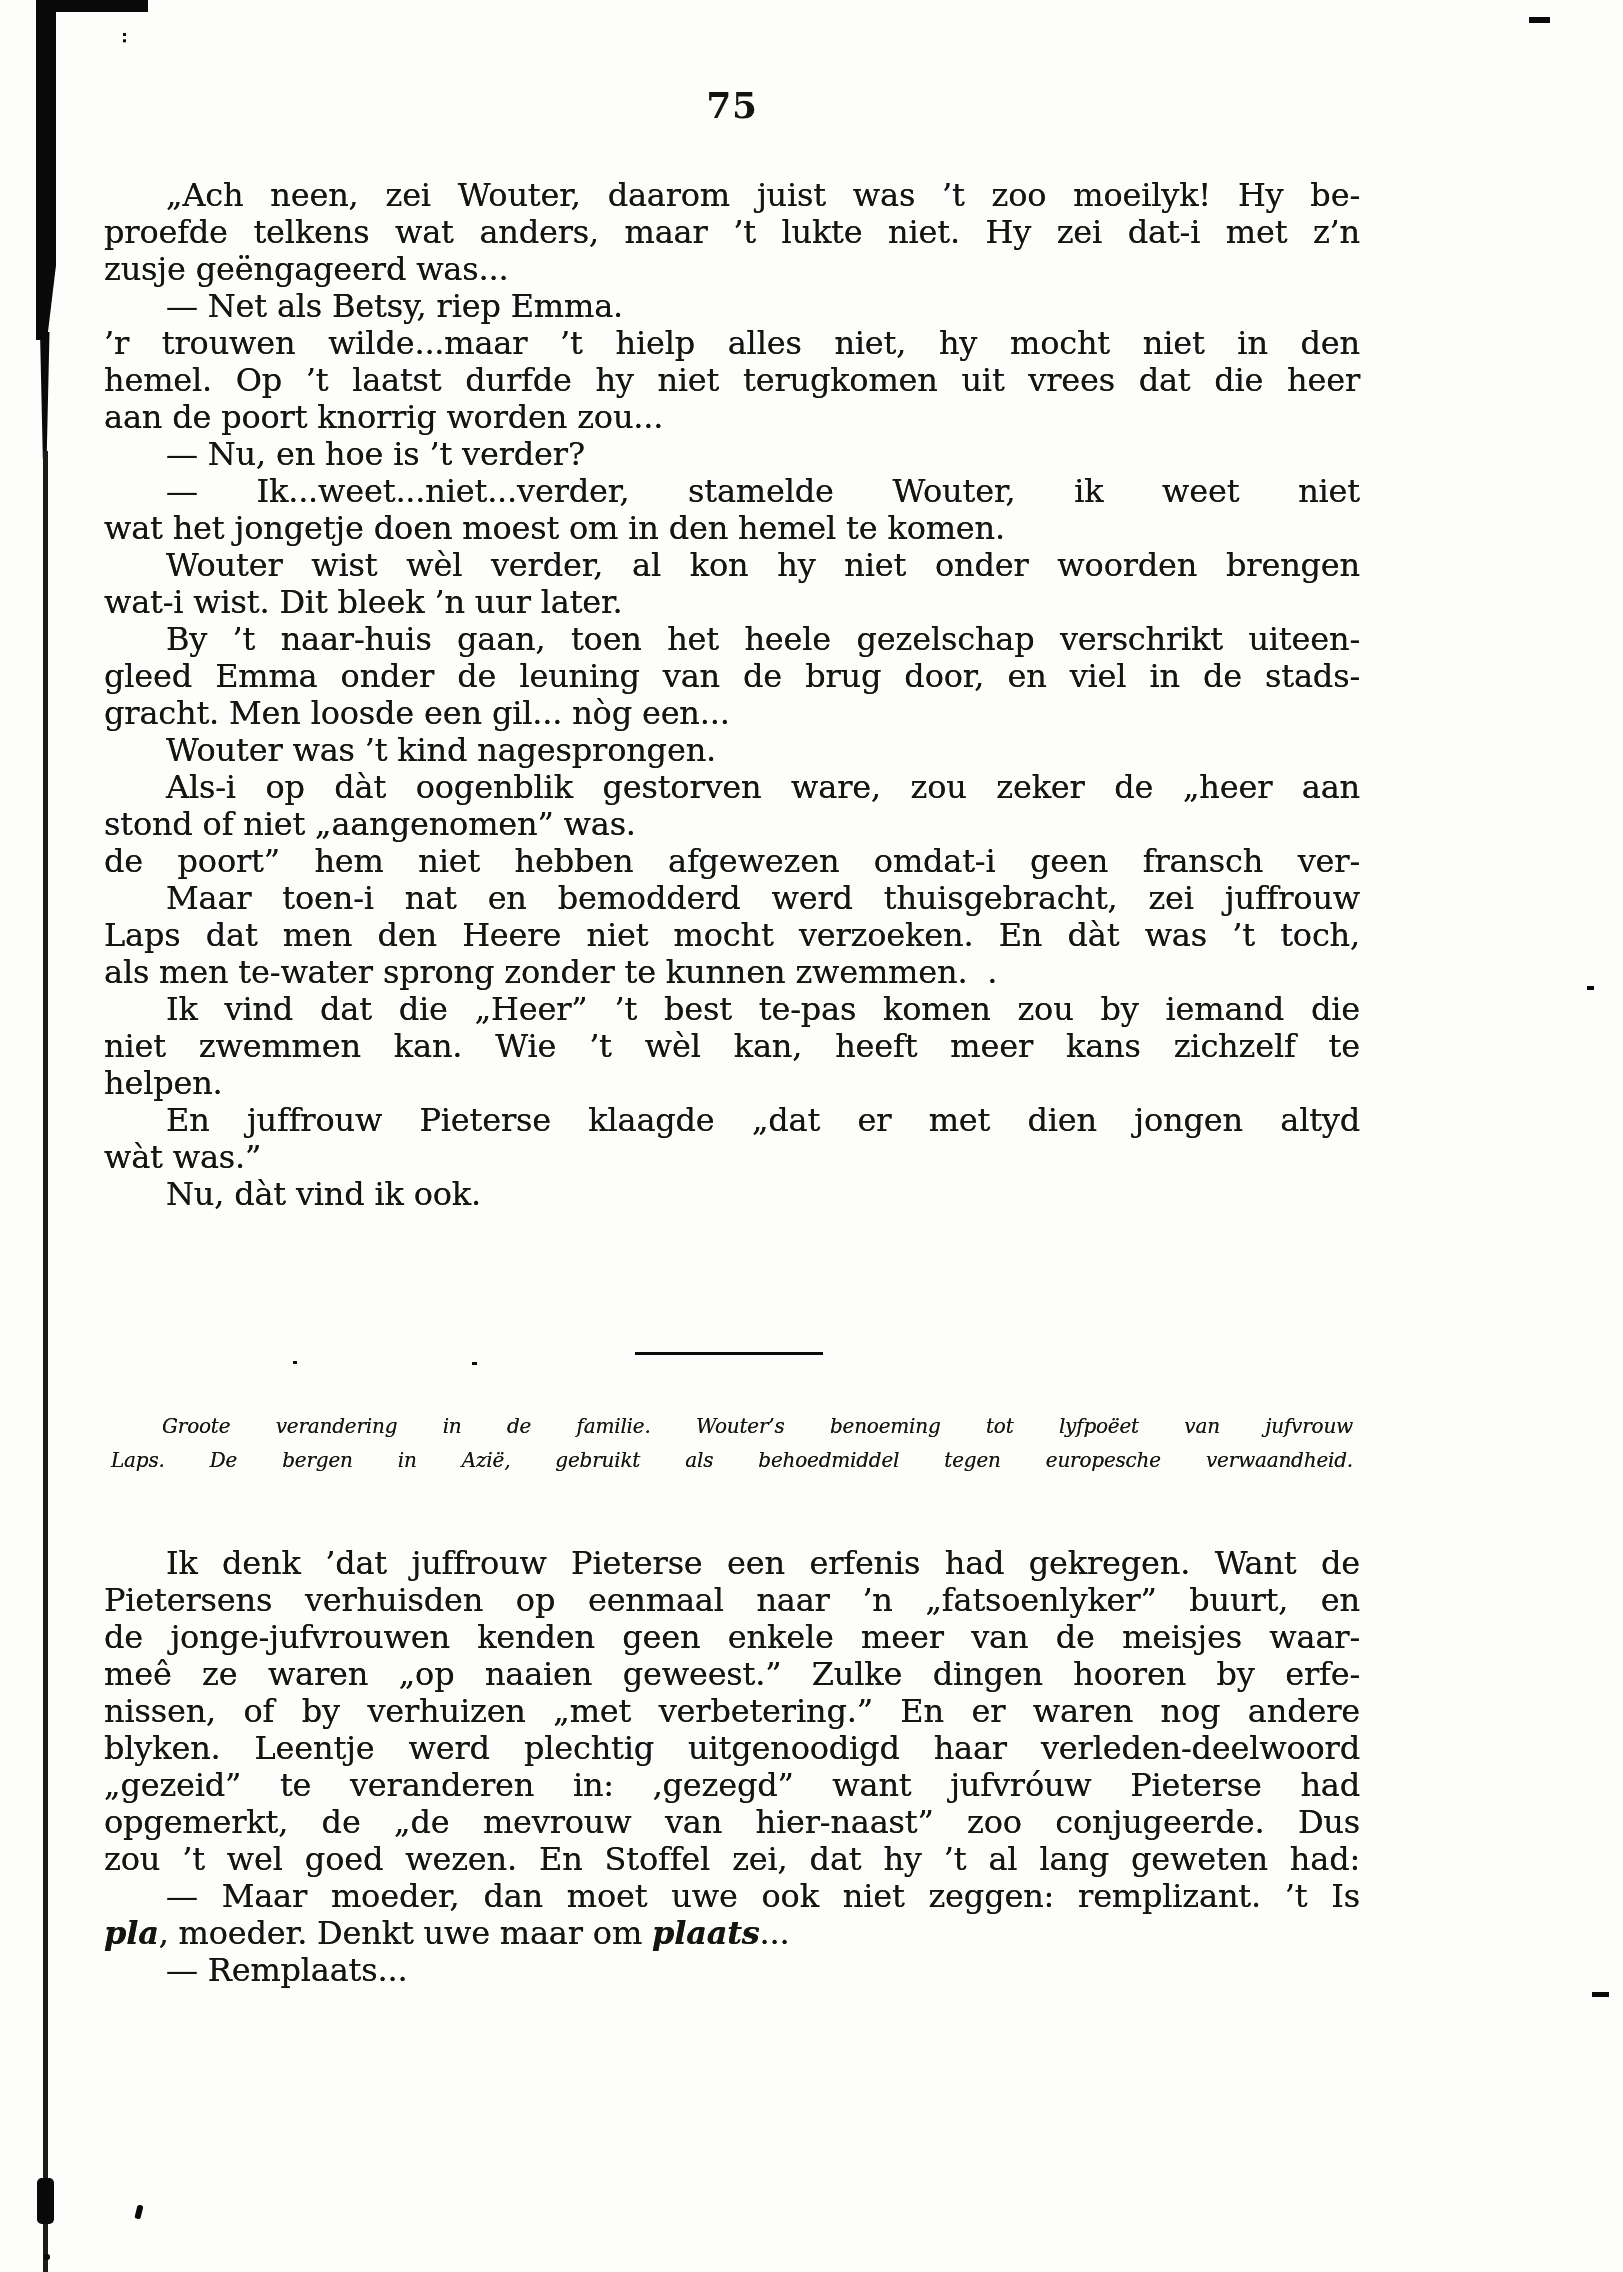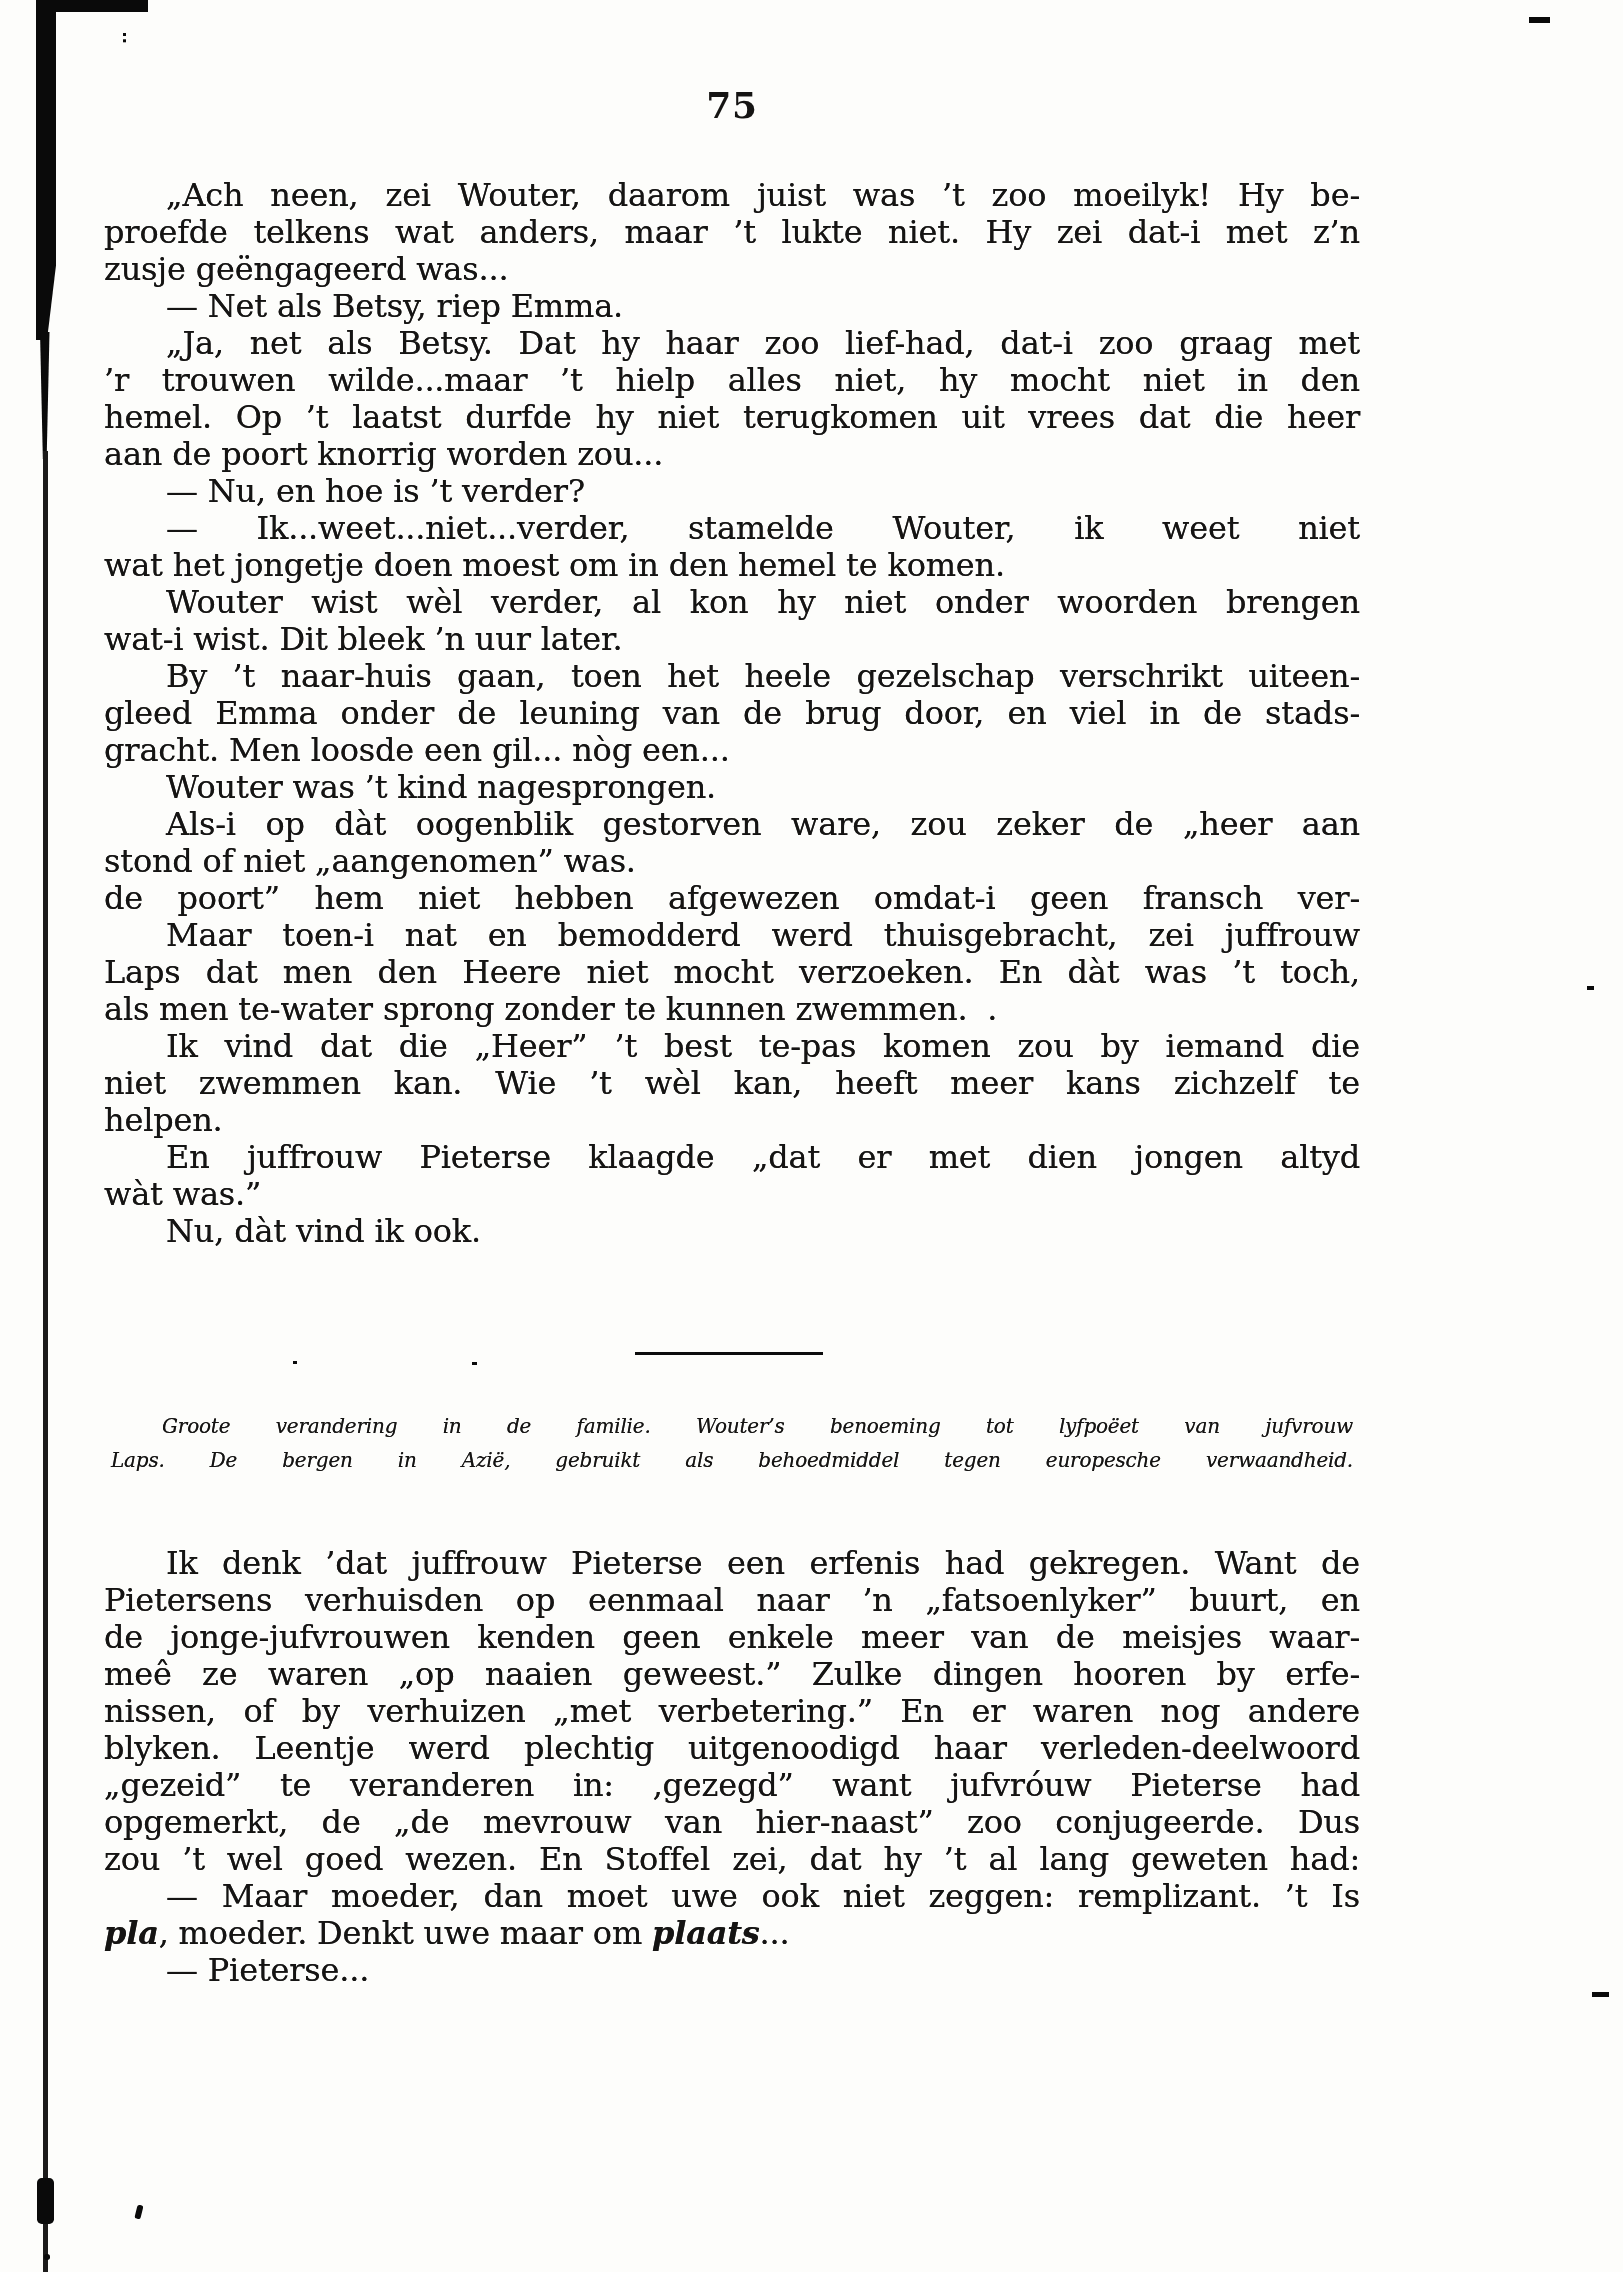"„Ja, net als Betsy. Dat" div.line { html: <div>„Ja, net als Betsy. Dat hy haar zoo lief-had, dat-i zoo graag met</div> -> none }
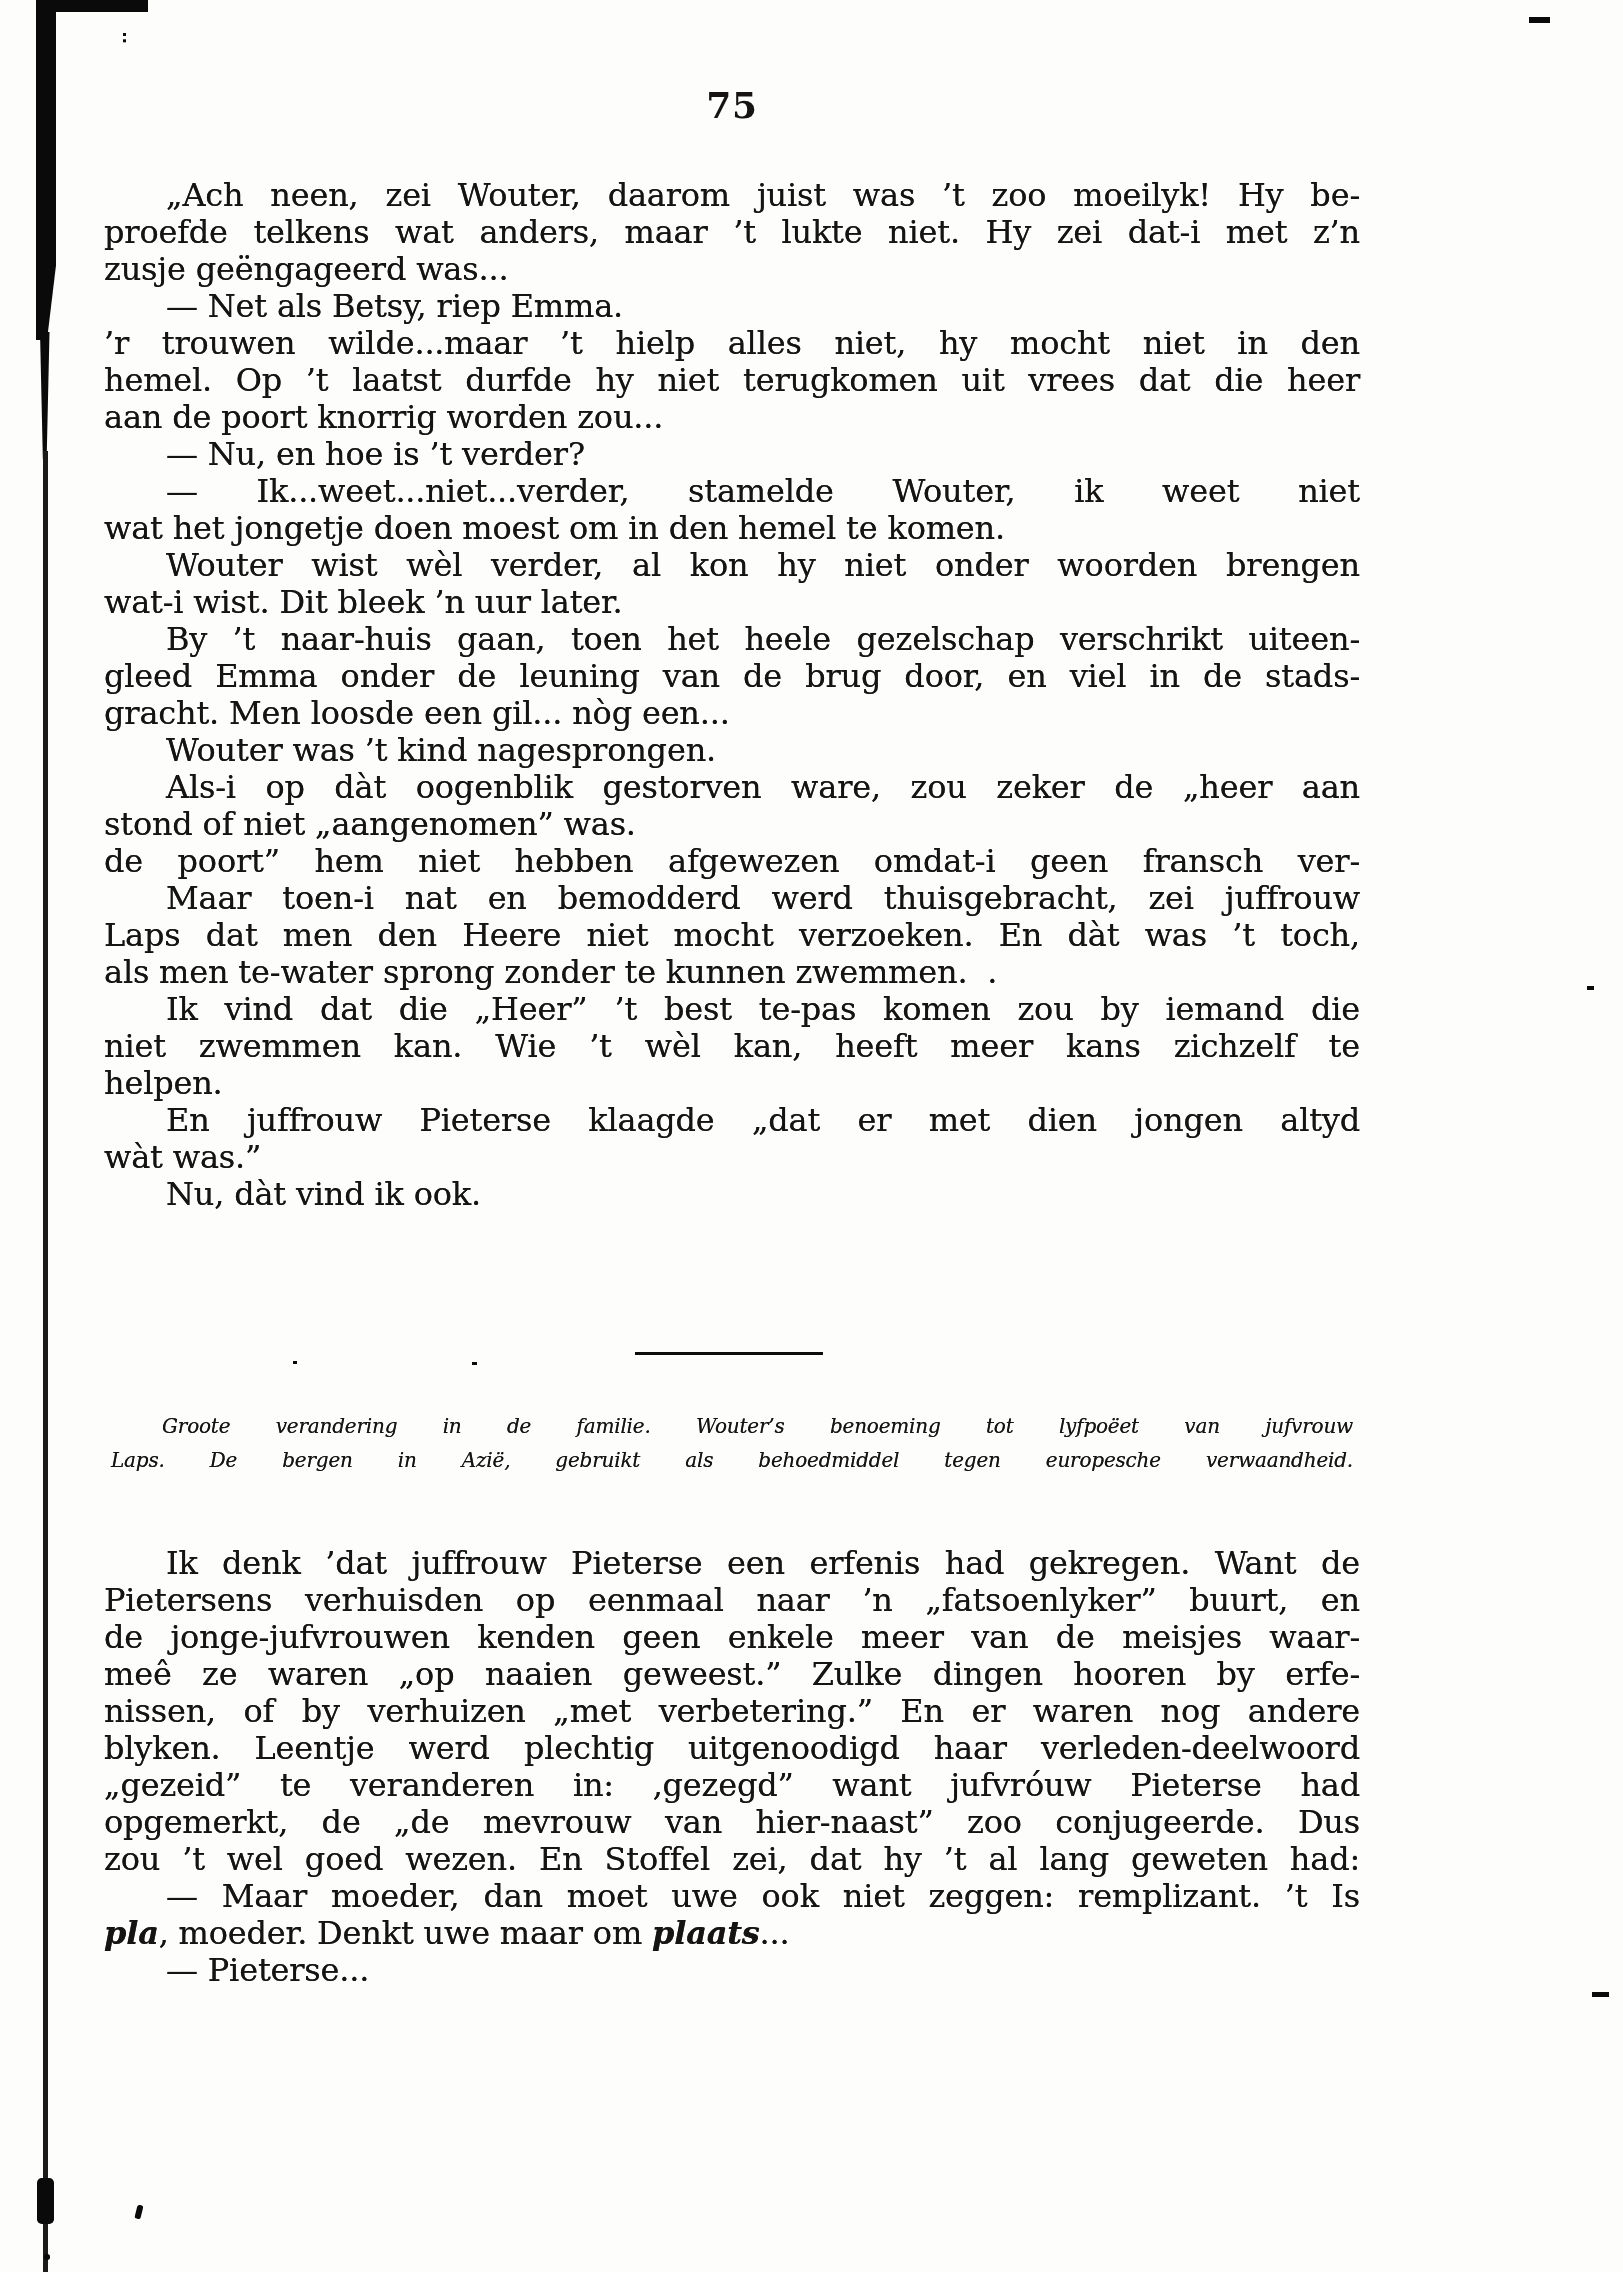"— Pieterse..." div.line { text: Pieterse -> Remplaats }
